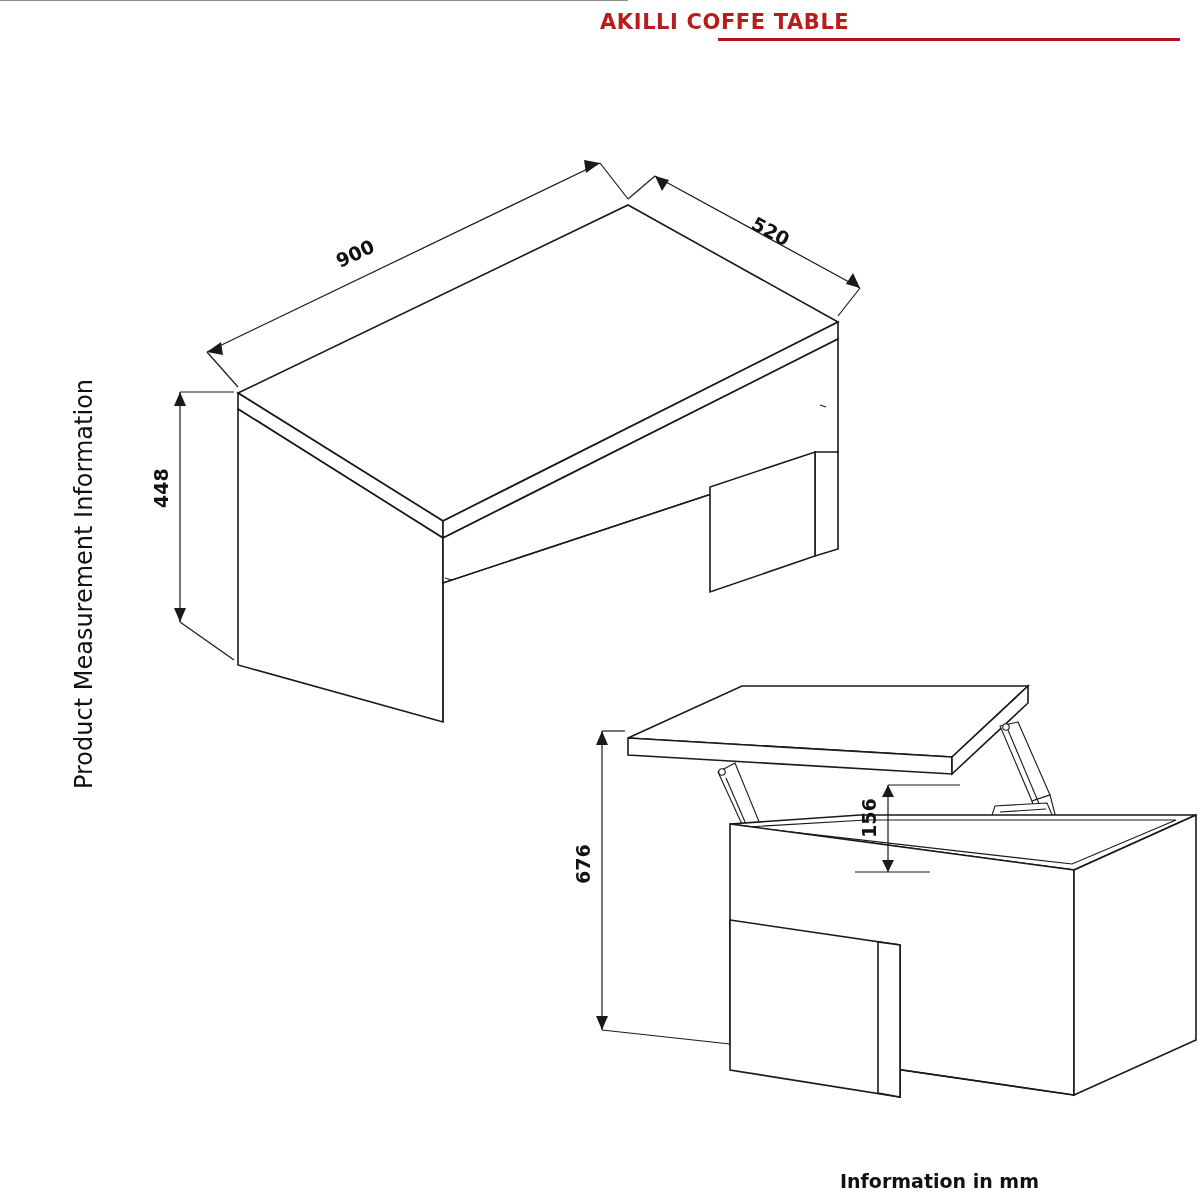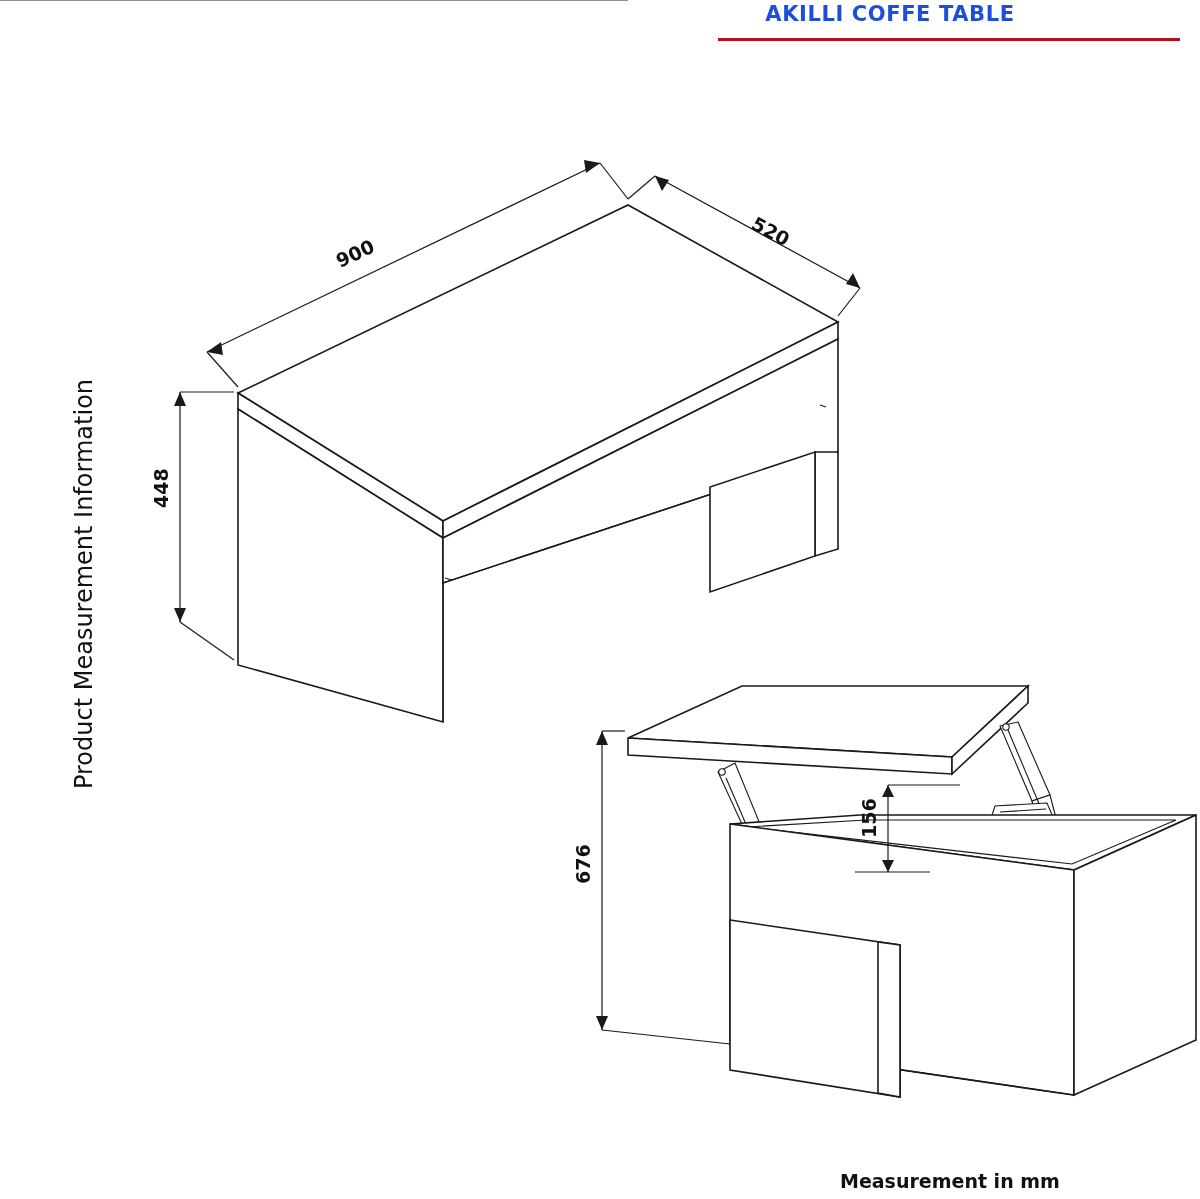"AKILLI COFFE TABLE" .header-title { color: #1d4ed8 -> #b91c1c; text-align: center -> left; top: 2px -> 10px }
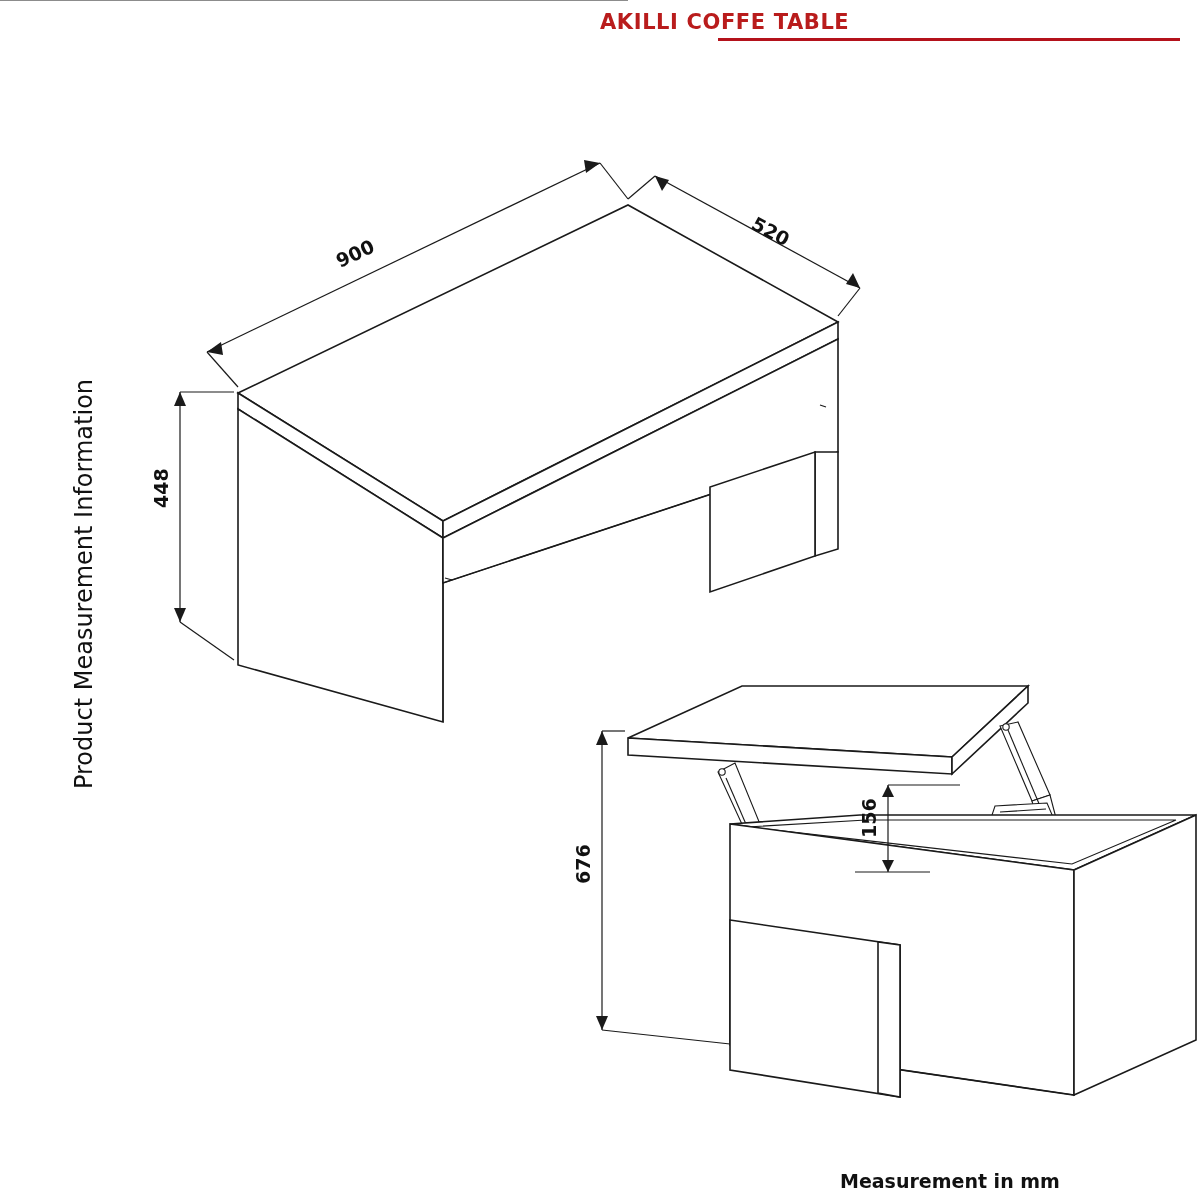"Measurement in mm" div.footer-note { text: Measurement -> Information }
